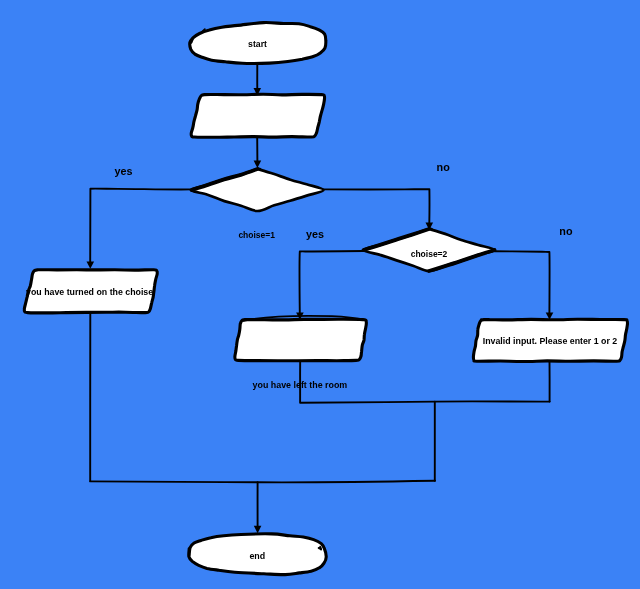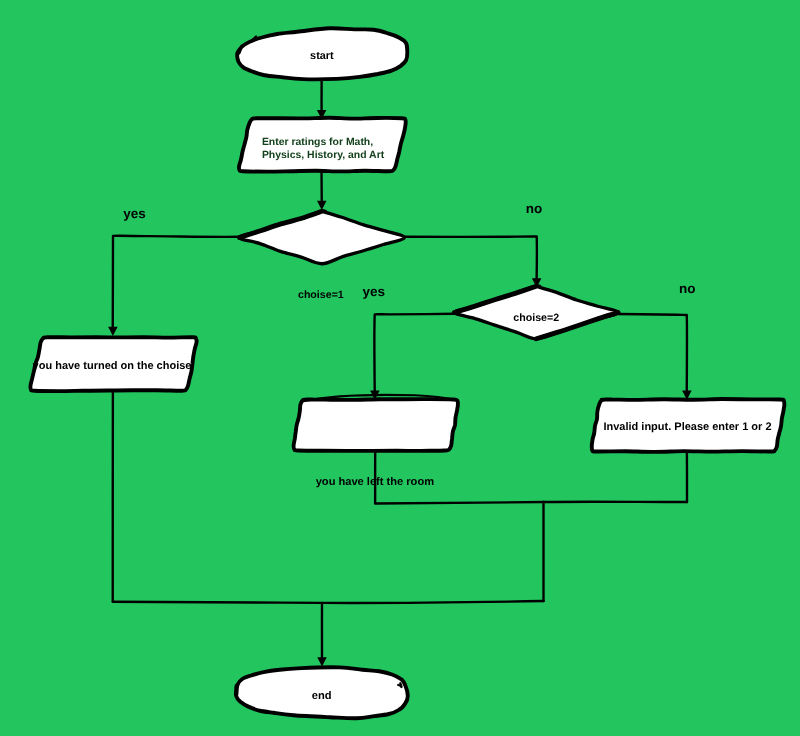"start" #chart { background: #22c55e -> #3b82f6 }
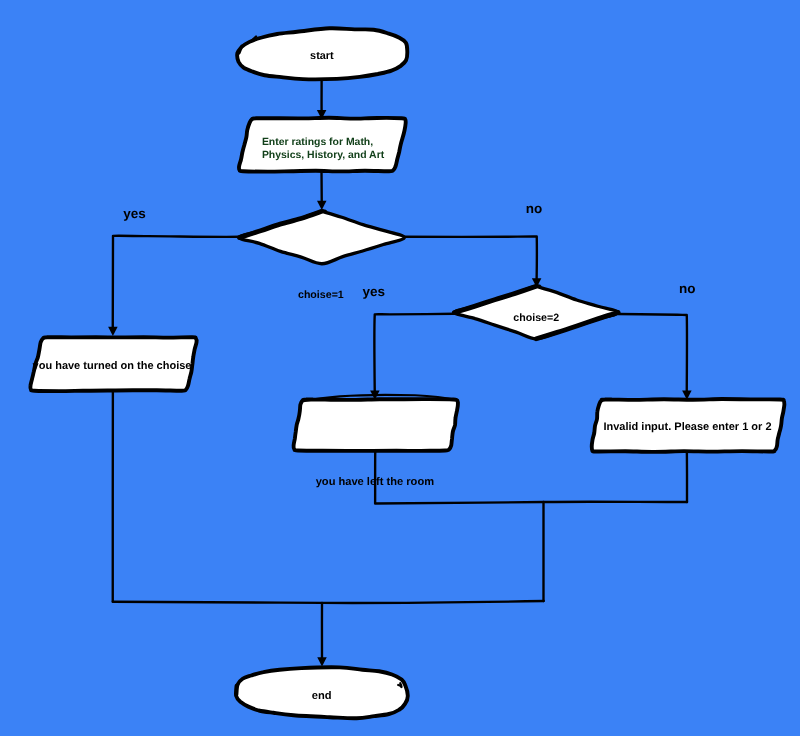"Enter ratings for Math," div.lbl { html: <div><div>Enter ratings for Math,</div><div>Physics, History, and Art</div></div> -> none }
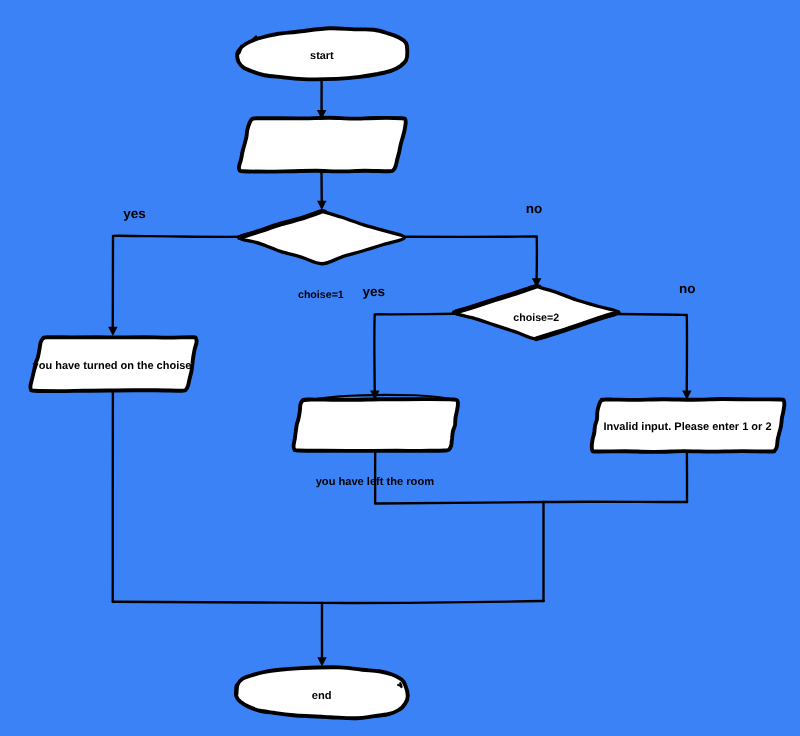"yes" .elbl { margin-left: none -> 16px }
